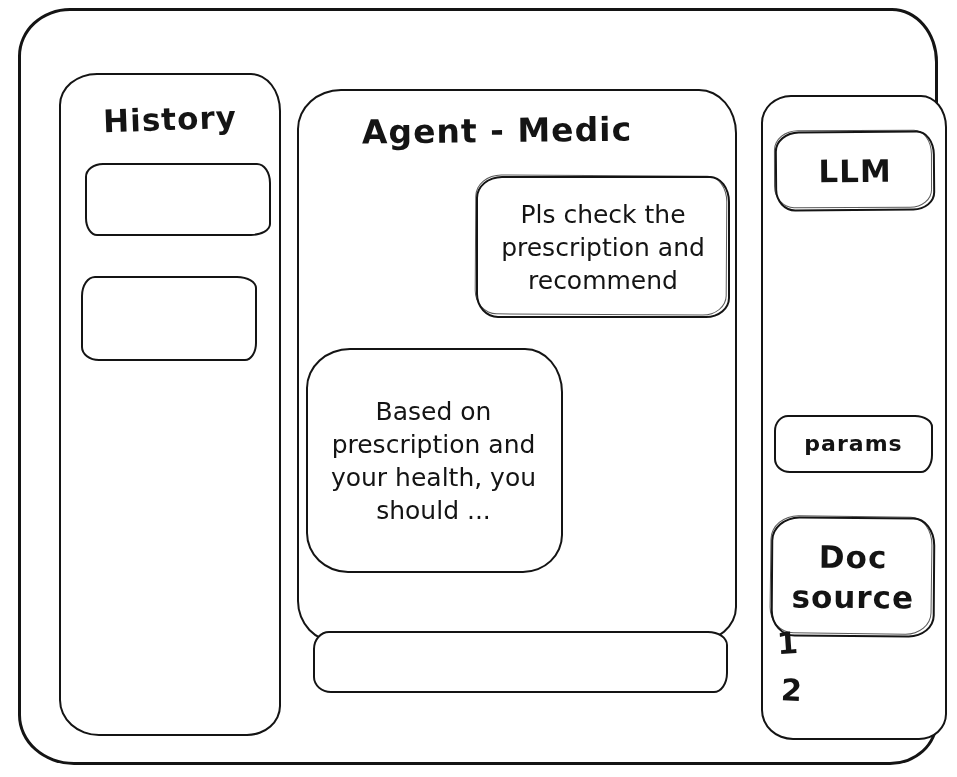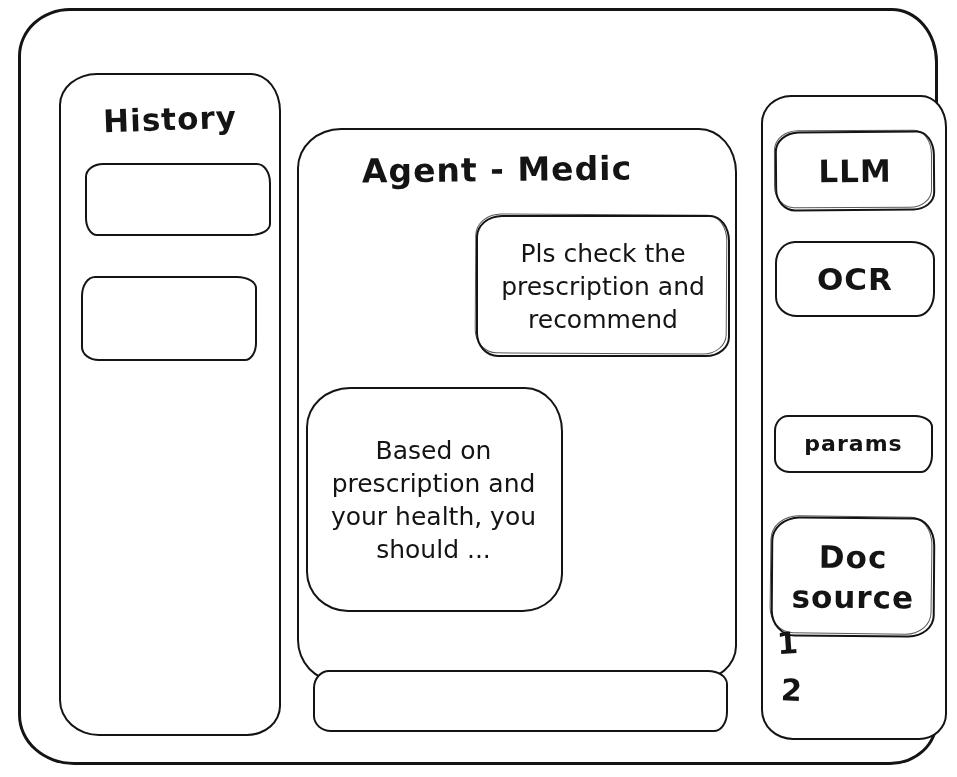"Agent - Medic" .chat-panel { margin-top: 39px -> none }
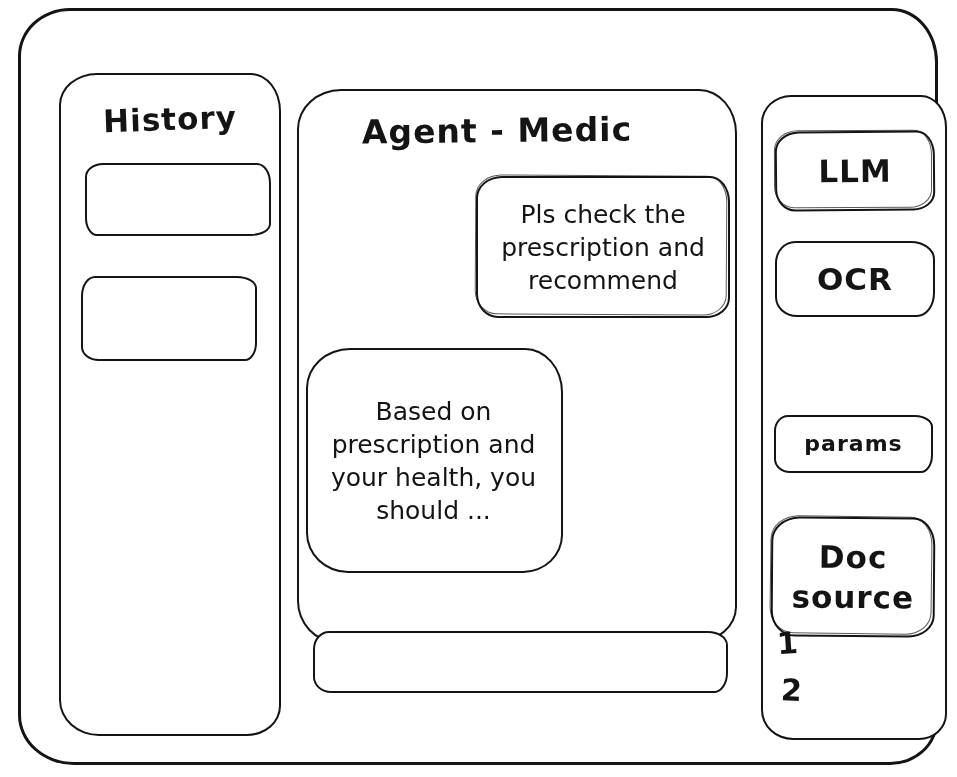"OCR" button.sk { html: <button>OCR</button> -> none }
